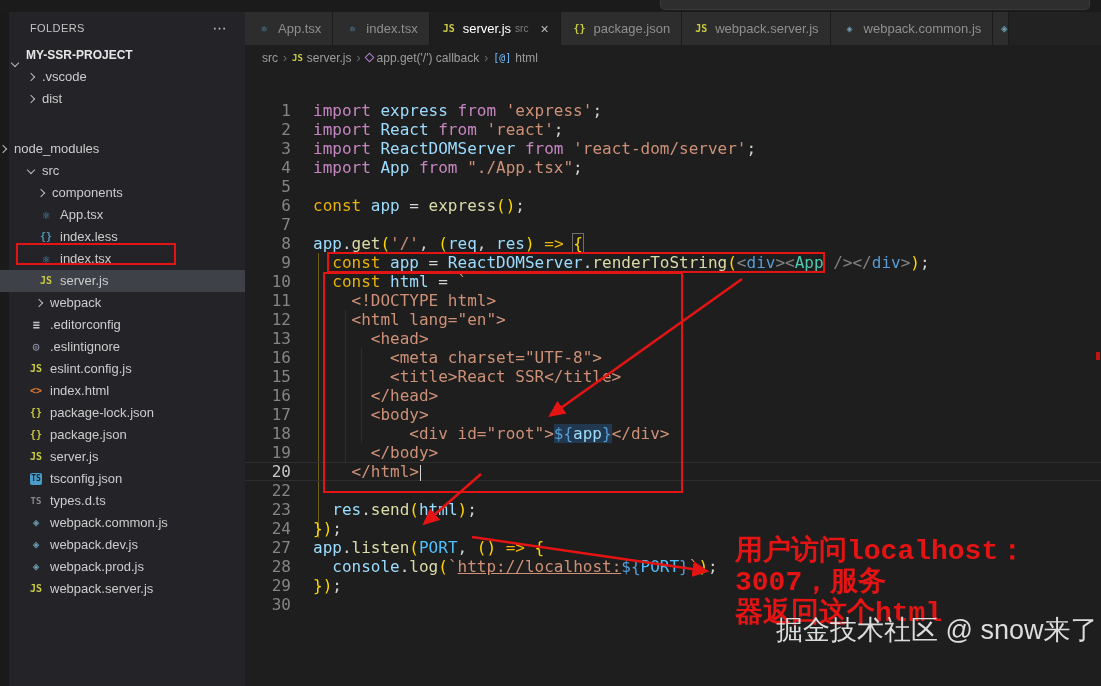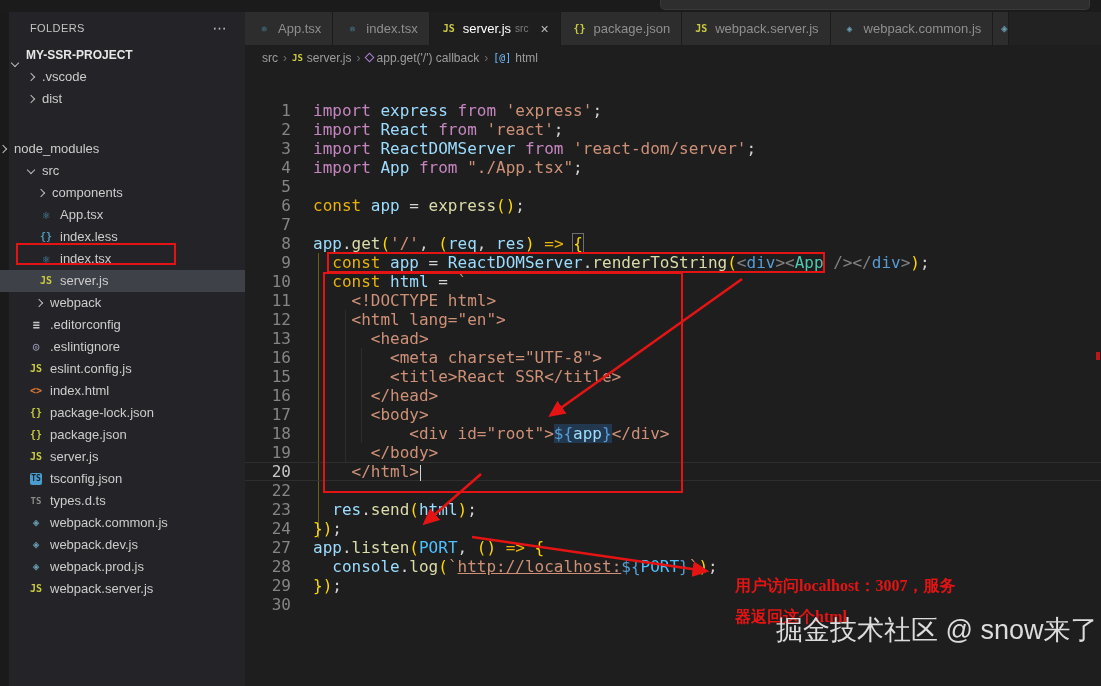"用户访问localhost：3007，服务" .note { font-family: Liberation Serif, serif -> Liberation Mono, monospace; font-size: 16px -> 28px; top: 570px -> 536px }
